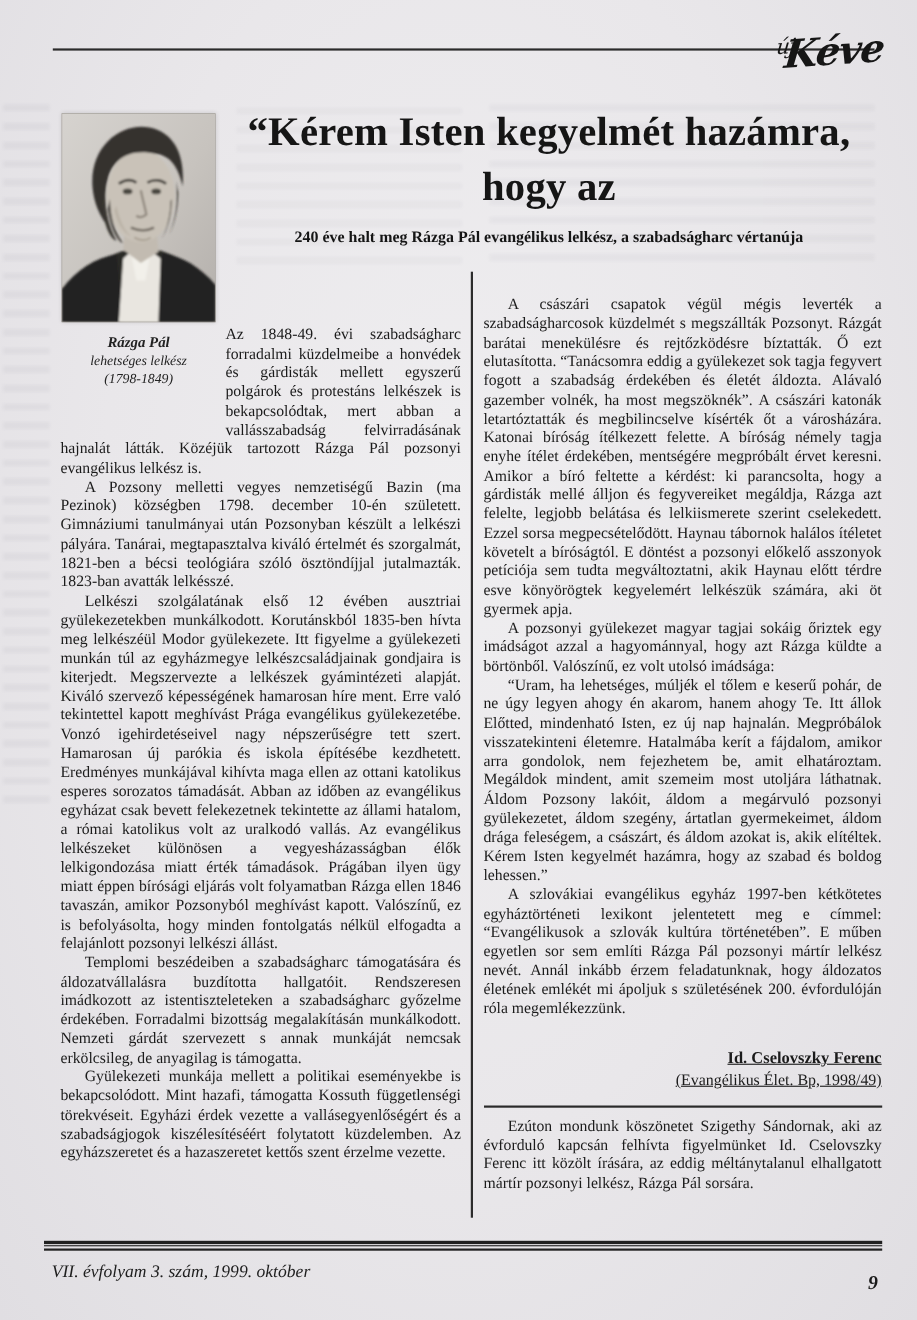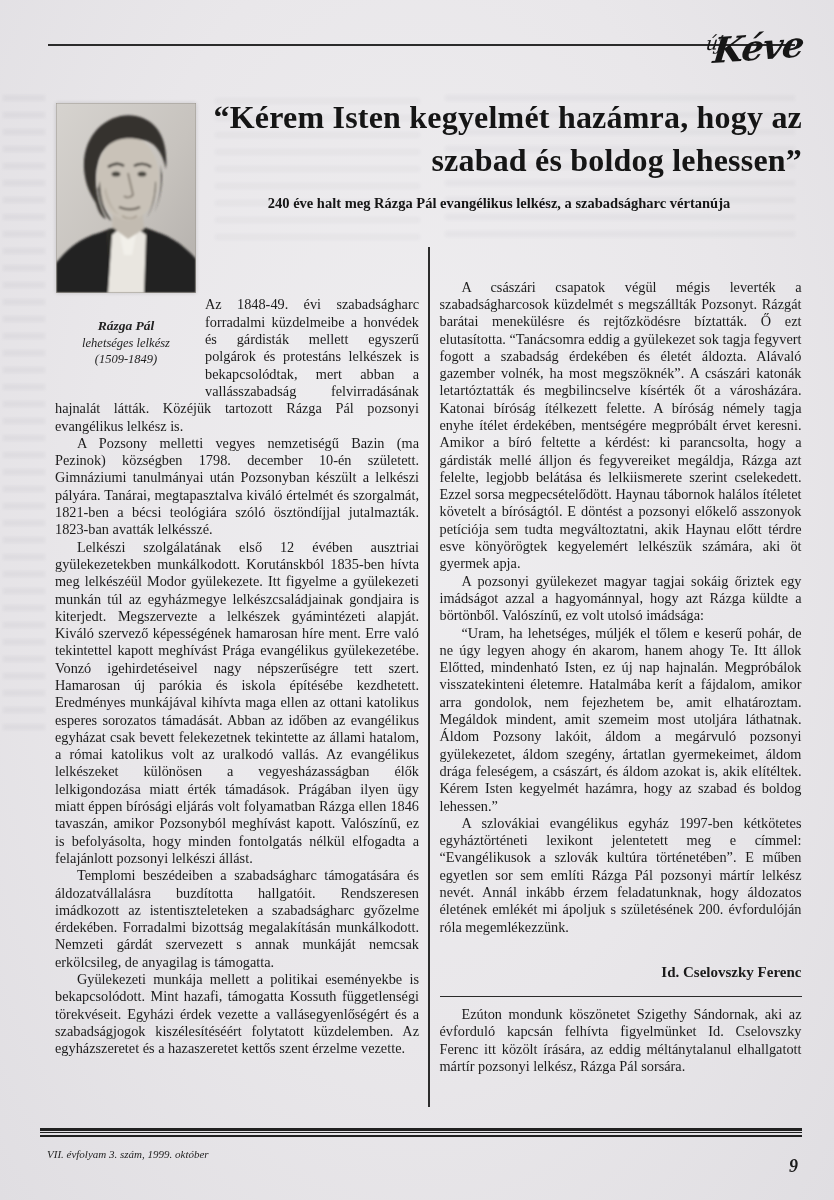"“Kérem Isten kegyelmét hazámra, hogy" .title-block h1 { font-size: 32px -> 37px; text-align: right -> none }
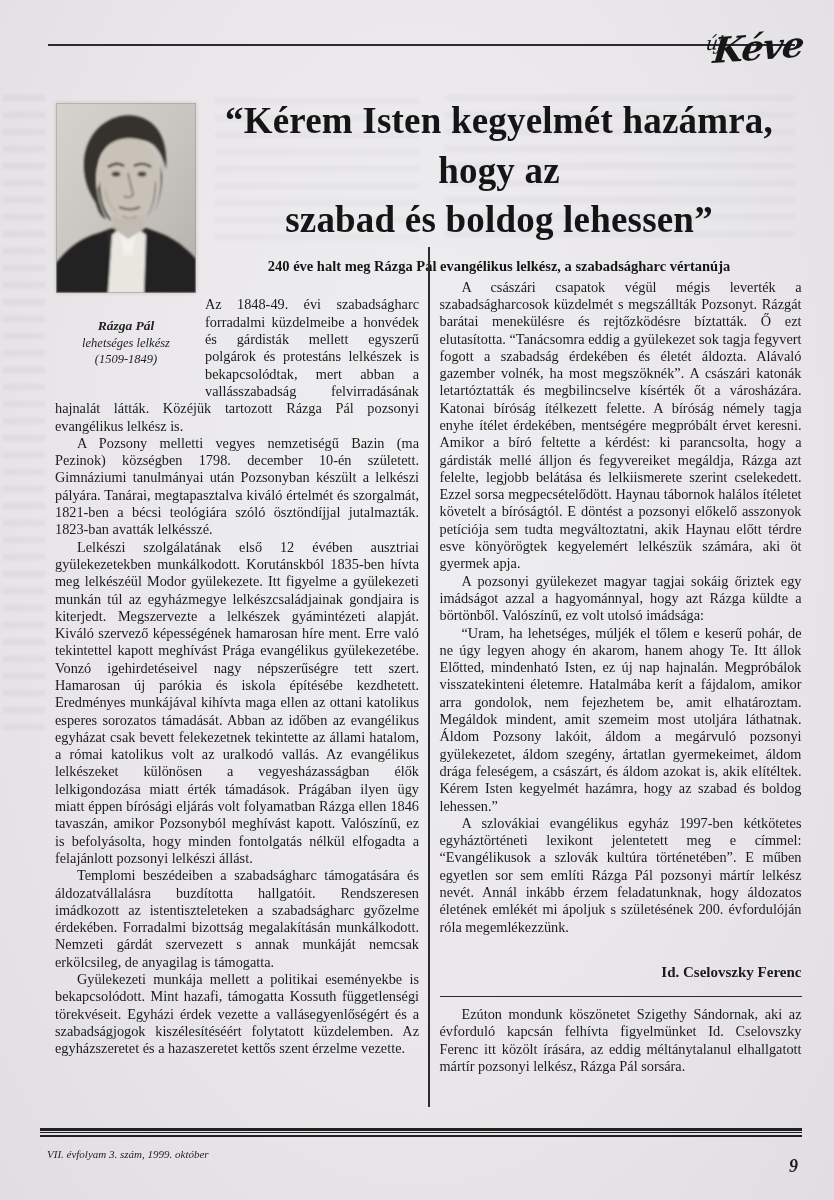"szabad és boldog lehessen”" span { html: <span>szabad és boldog lehessen”</span> -> none }
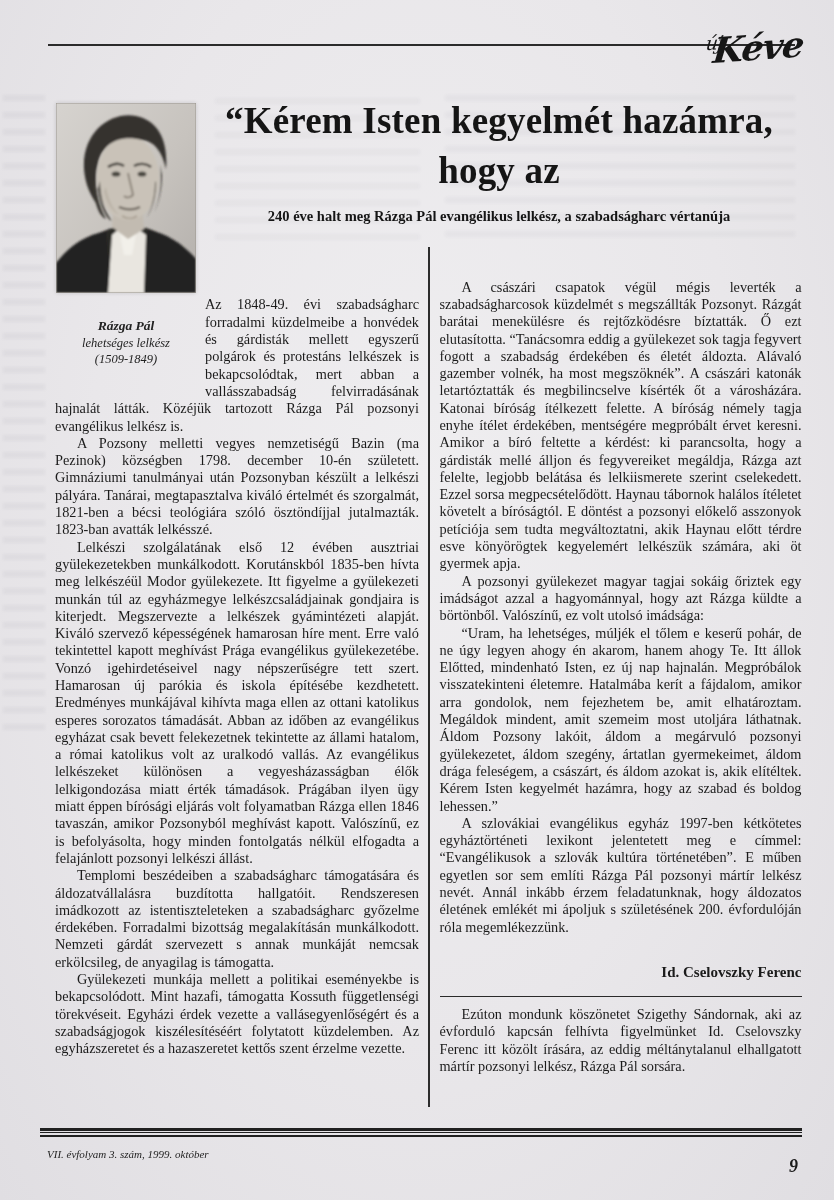"Rázga Pál" .portrait figcaption { margin-top: 24px -> 9px }
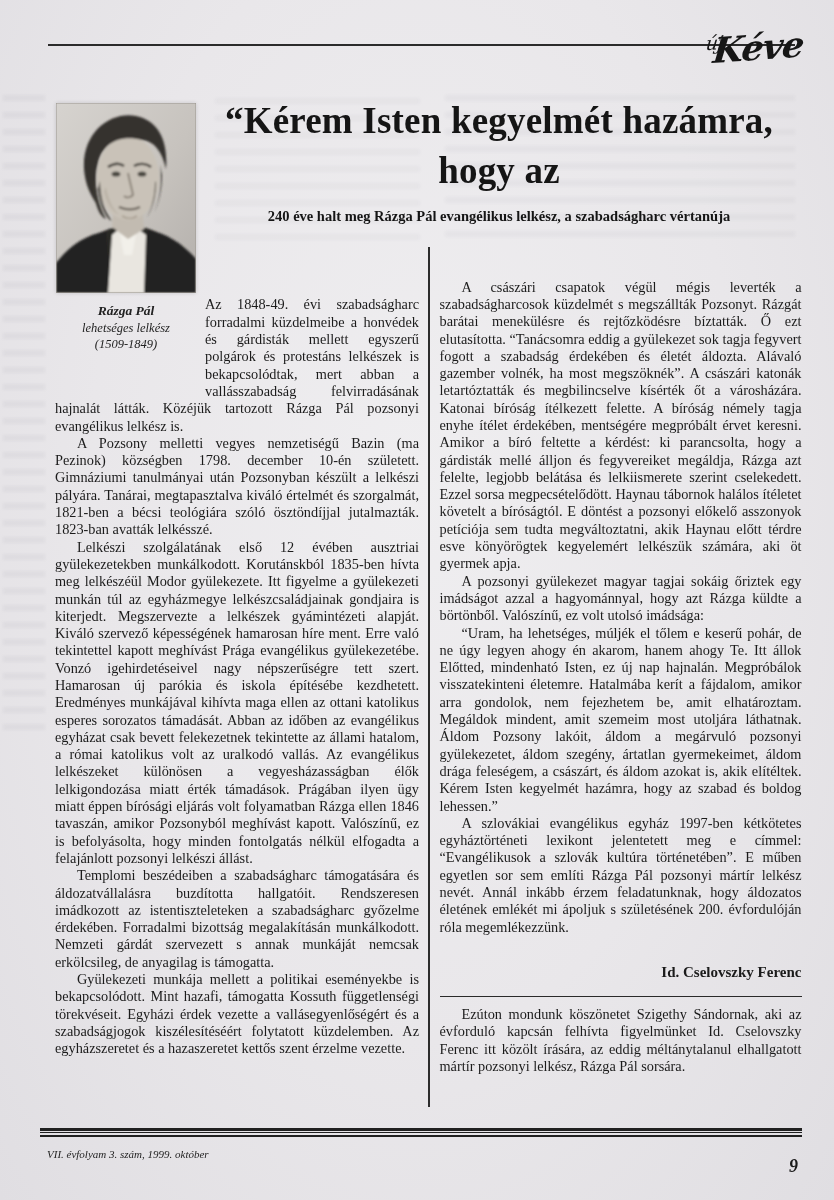"(1509-1849)" div.cap-years { text: 1509-1849 -> 1798-1849 }
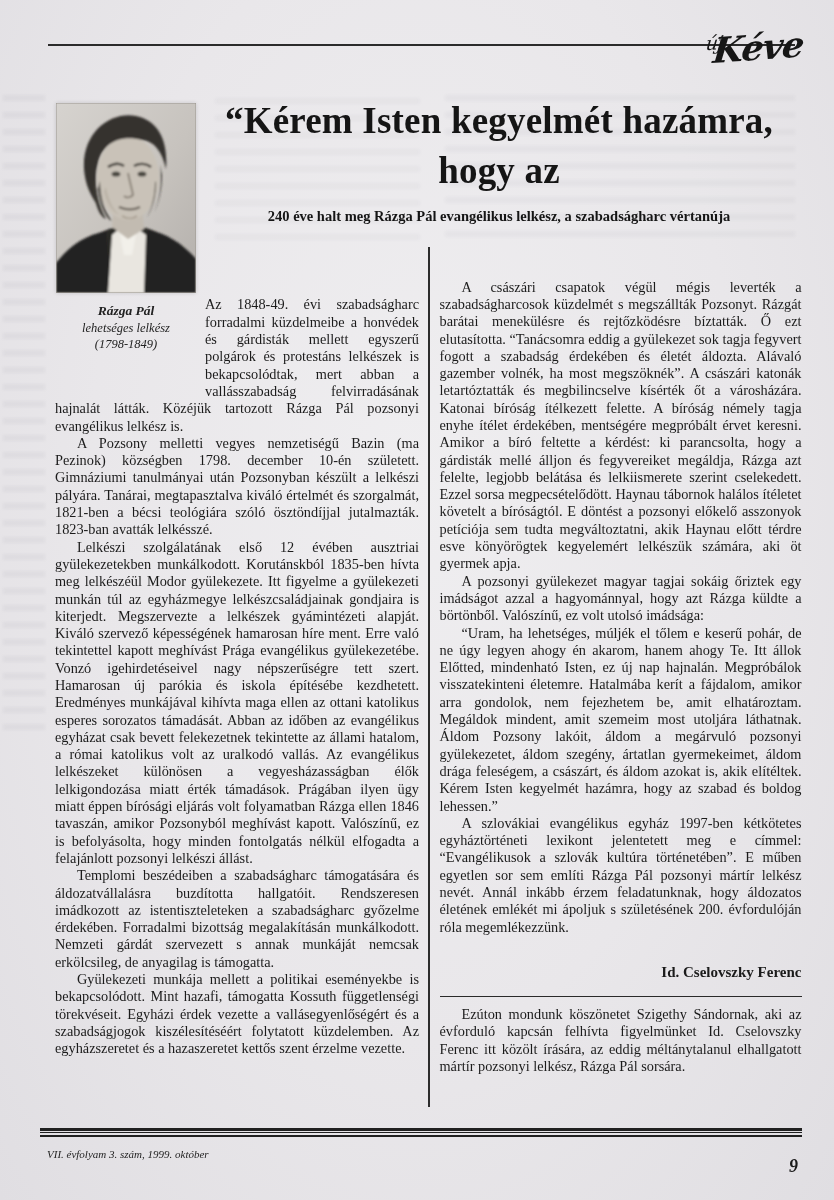"Id. Cselovszky Ferenc" .byline { text-decoration: none -> underline }
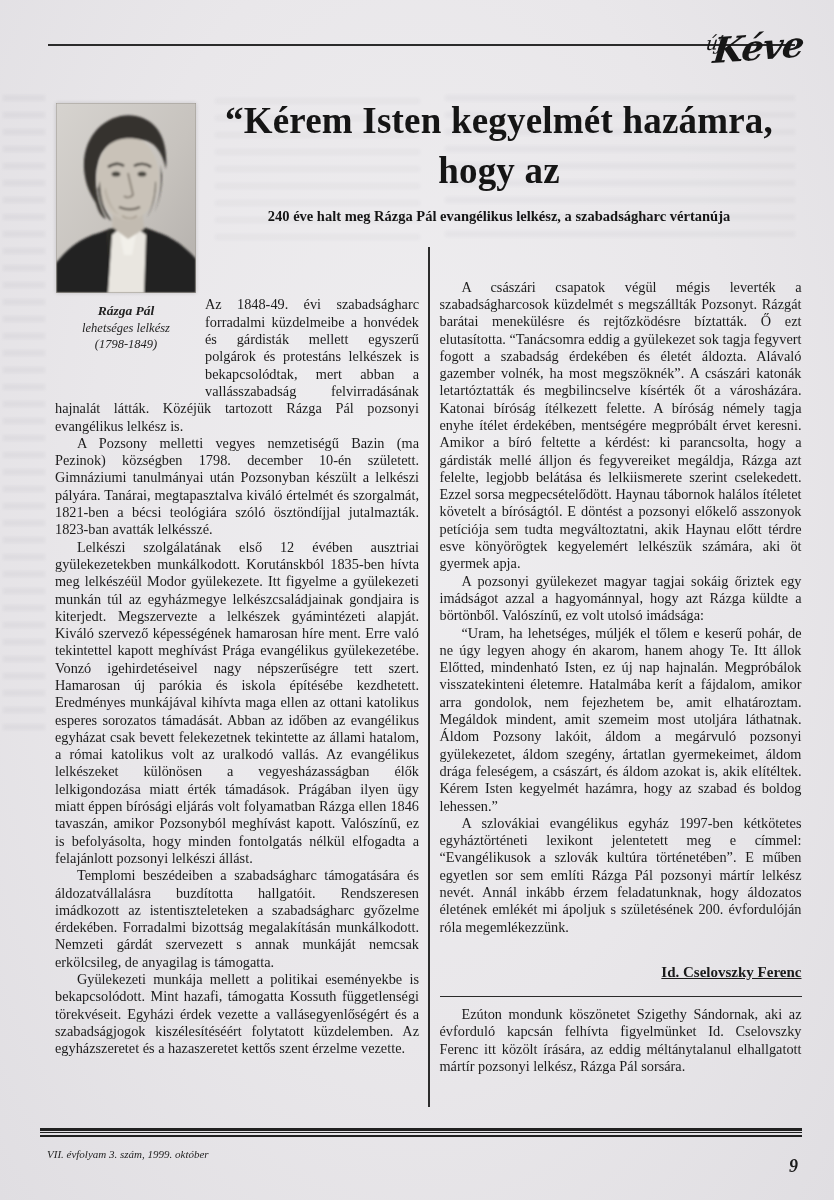"(Evangélikus Élet. Bp, 1998/49)" div.byline-source { html: none -> <div>(Evangélikus Élet. Bp, 1998/49)</div> }
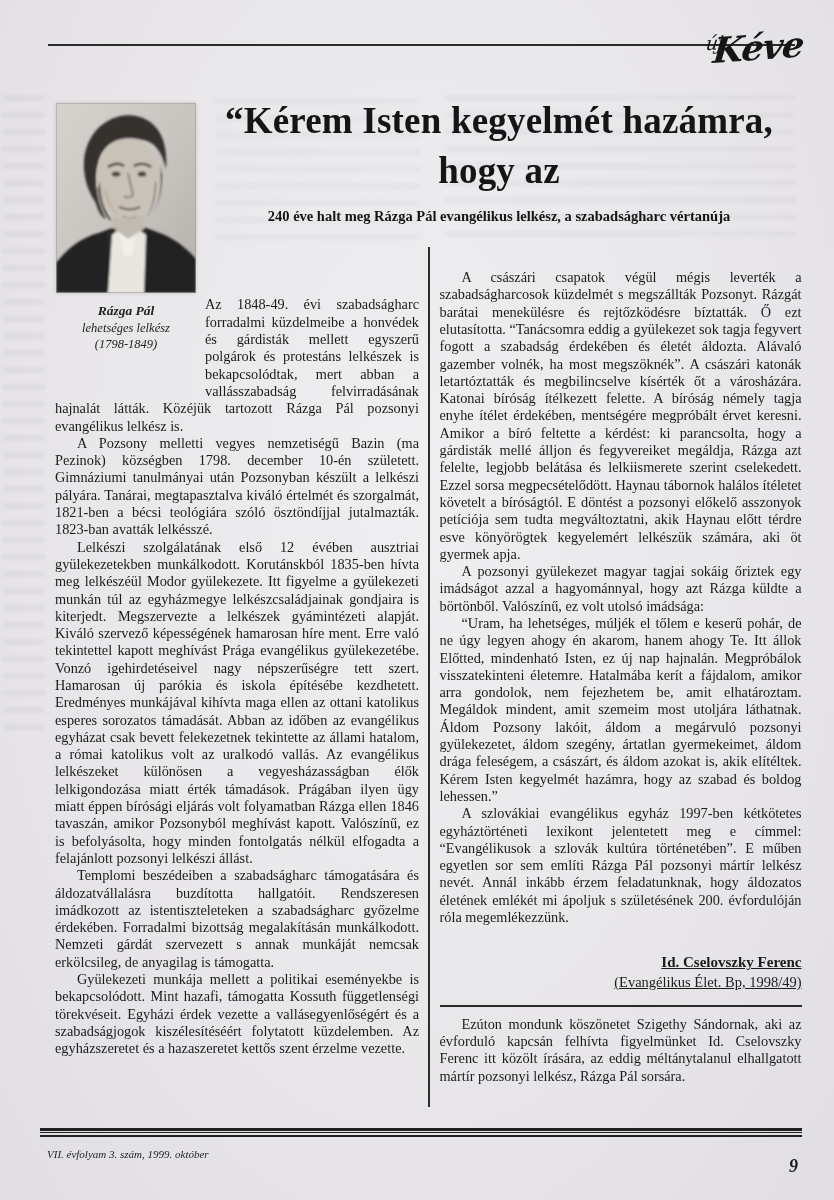"VII. évfolyam 3. szám, 1999." .issue { font-size: 11px -> 16px }
